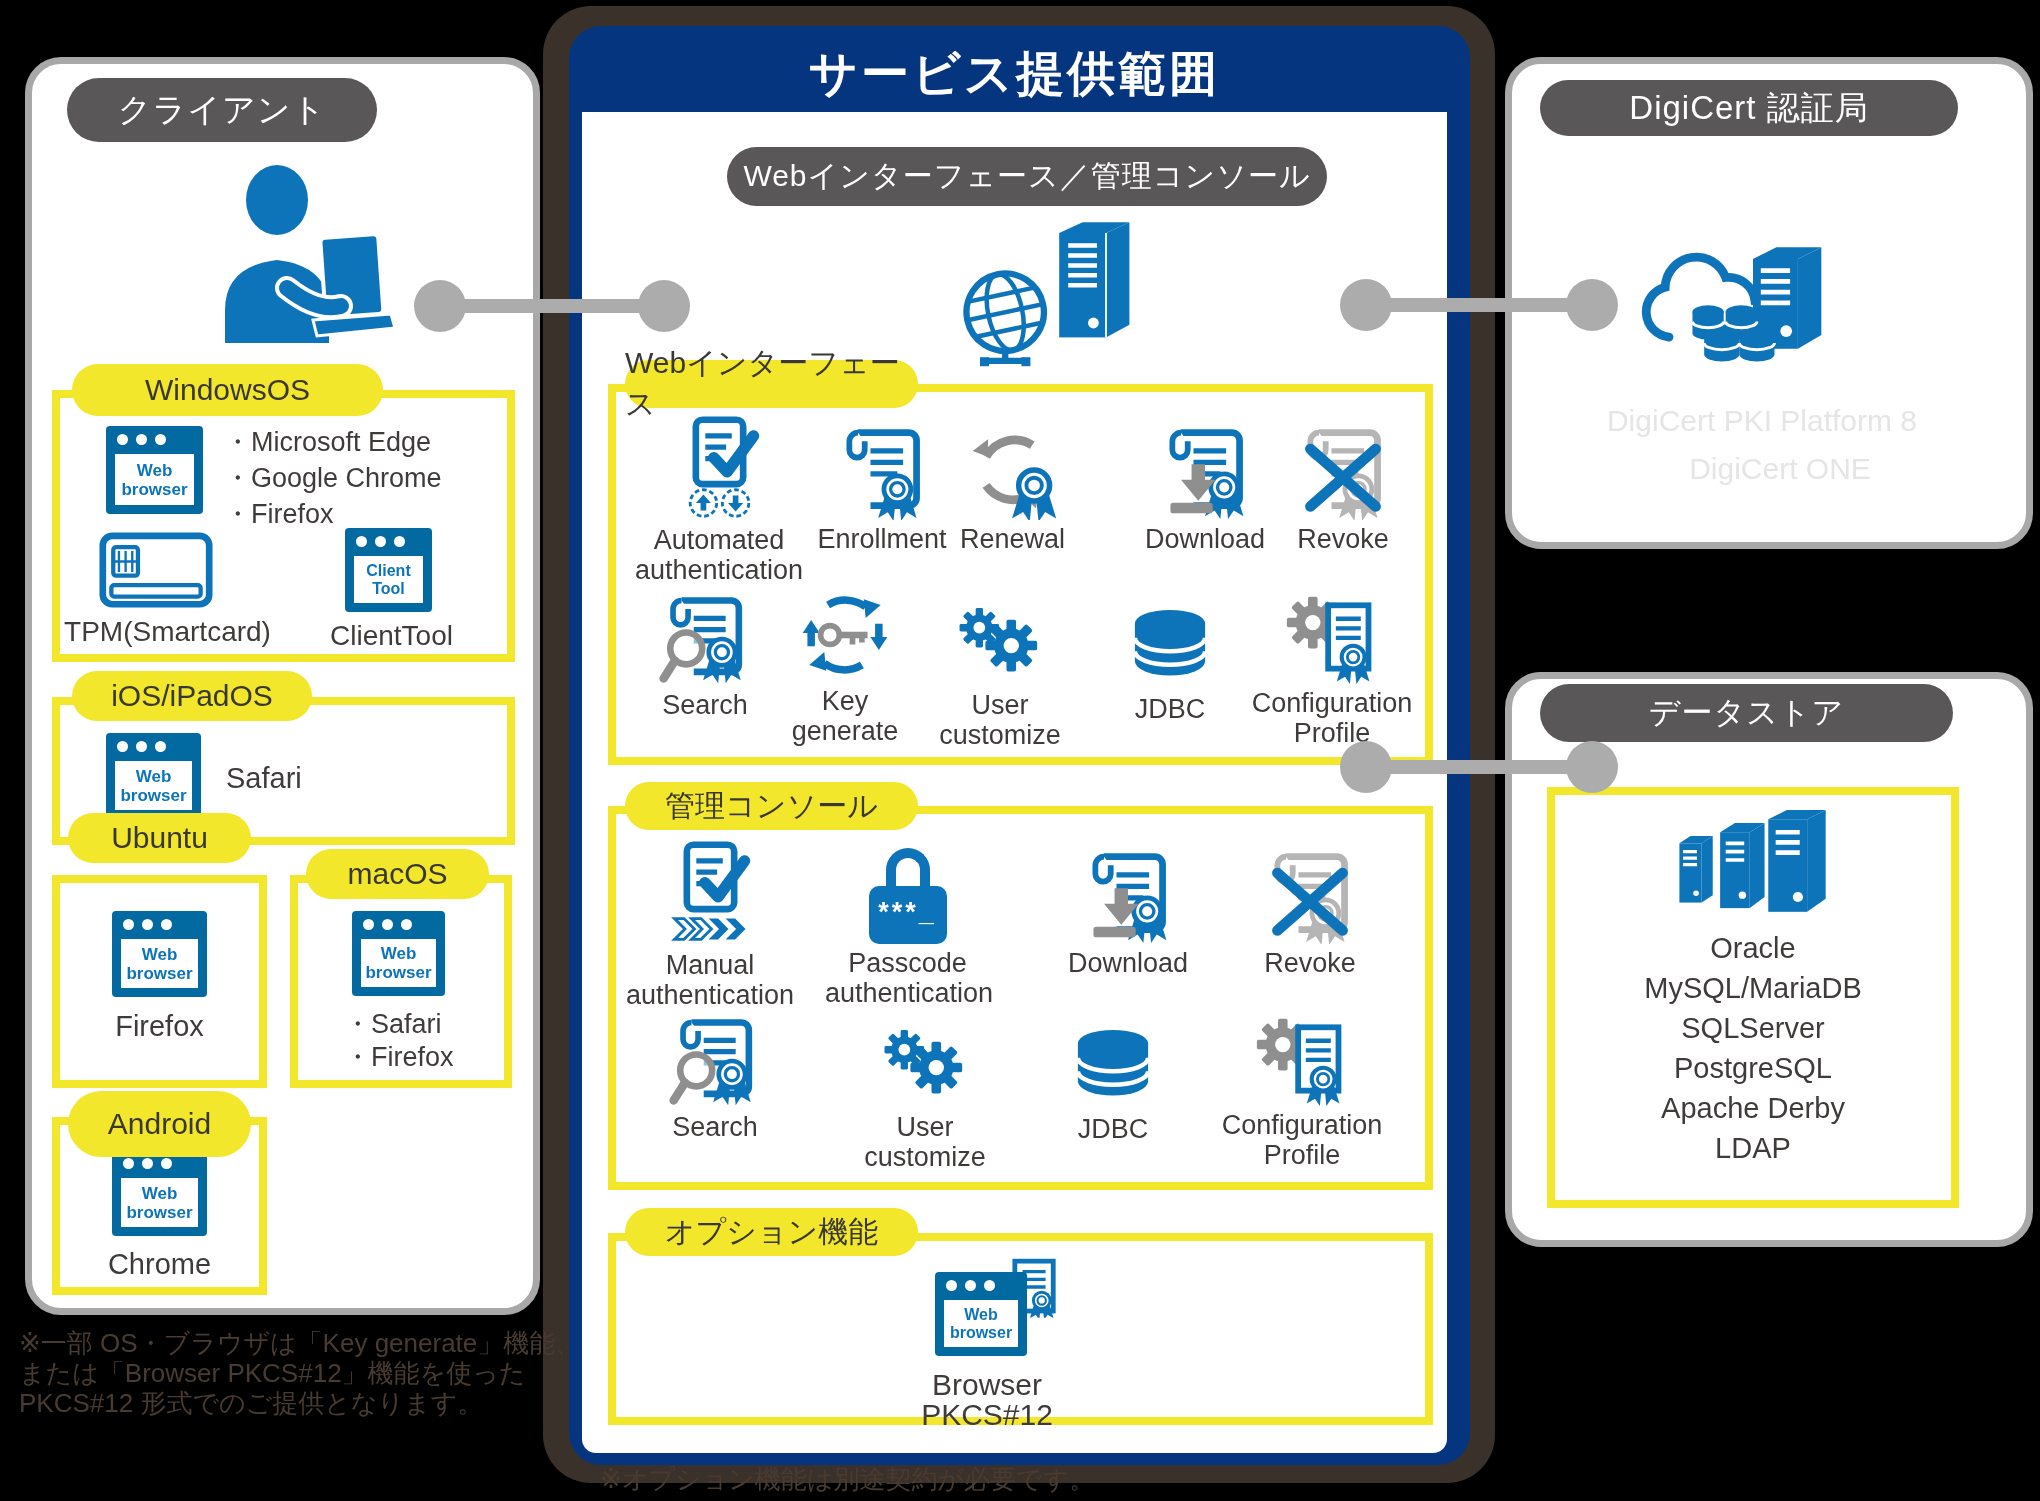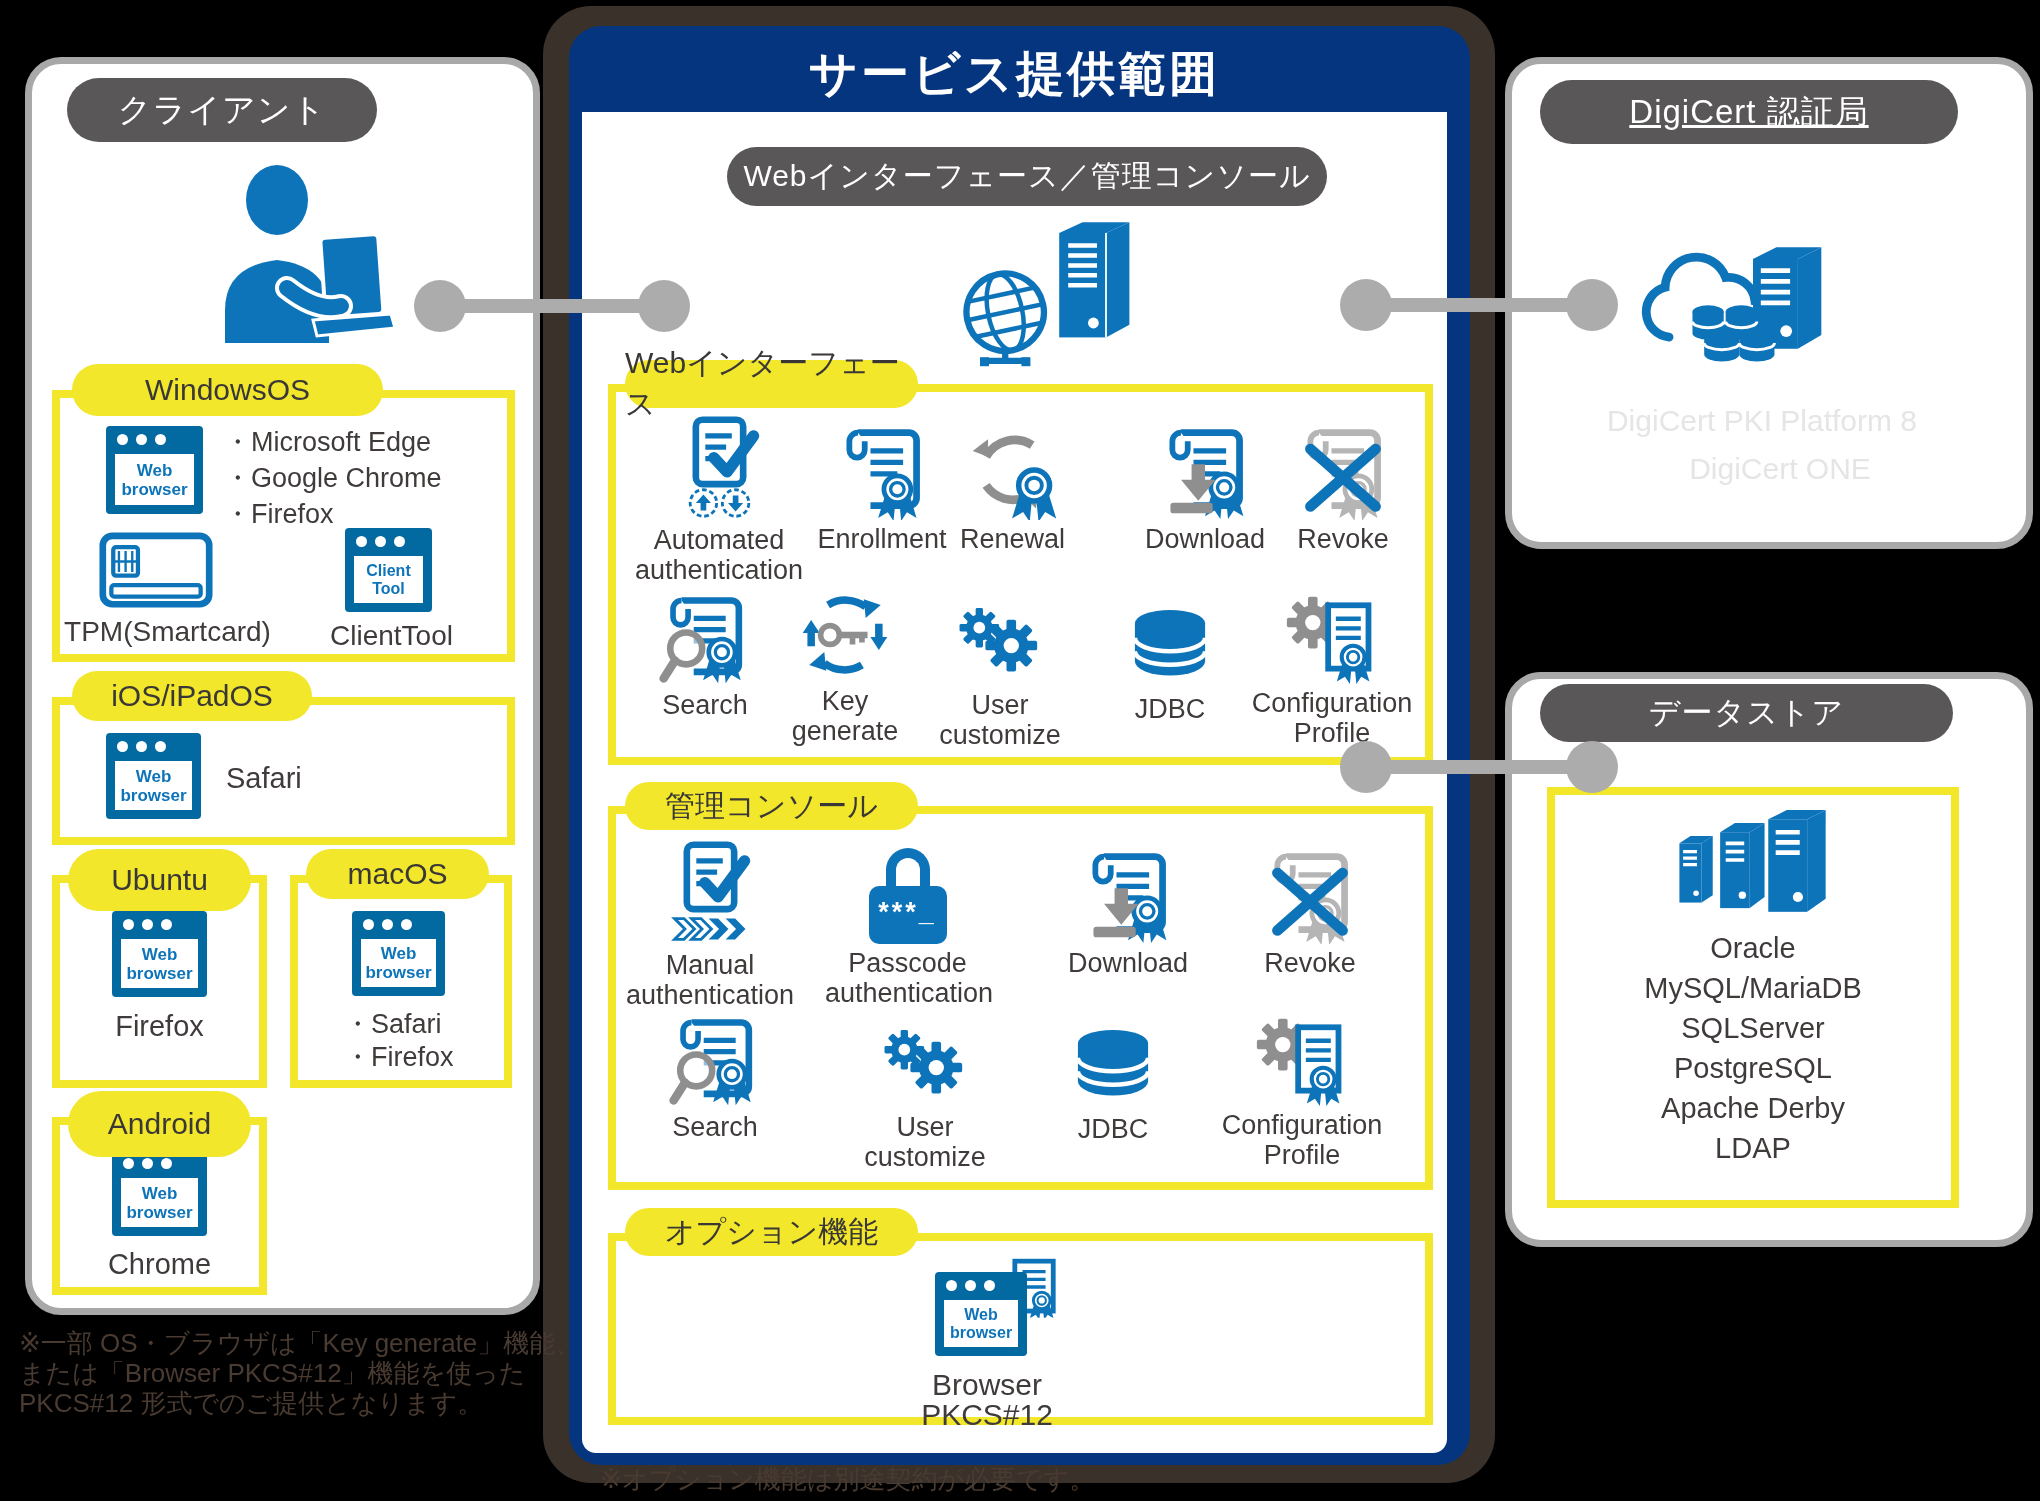"DigiCert 認証局" div.pill { height: 64px -> 56px; text-decoration: underline -> none }
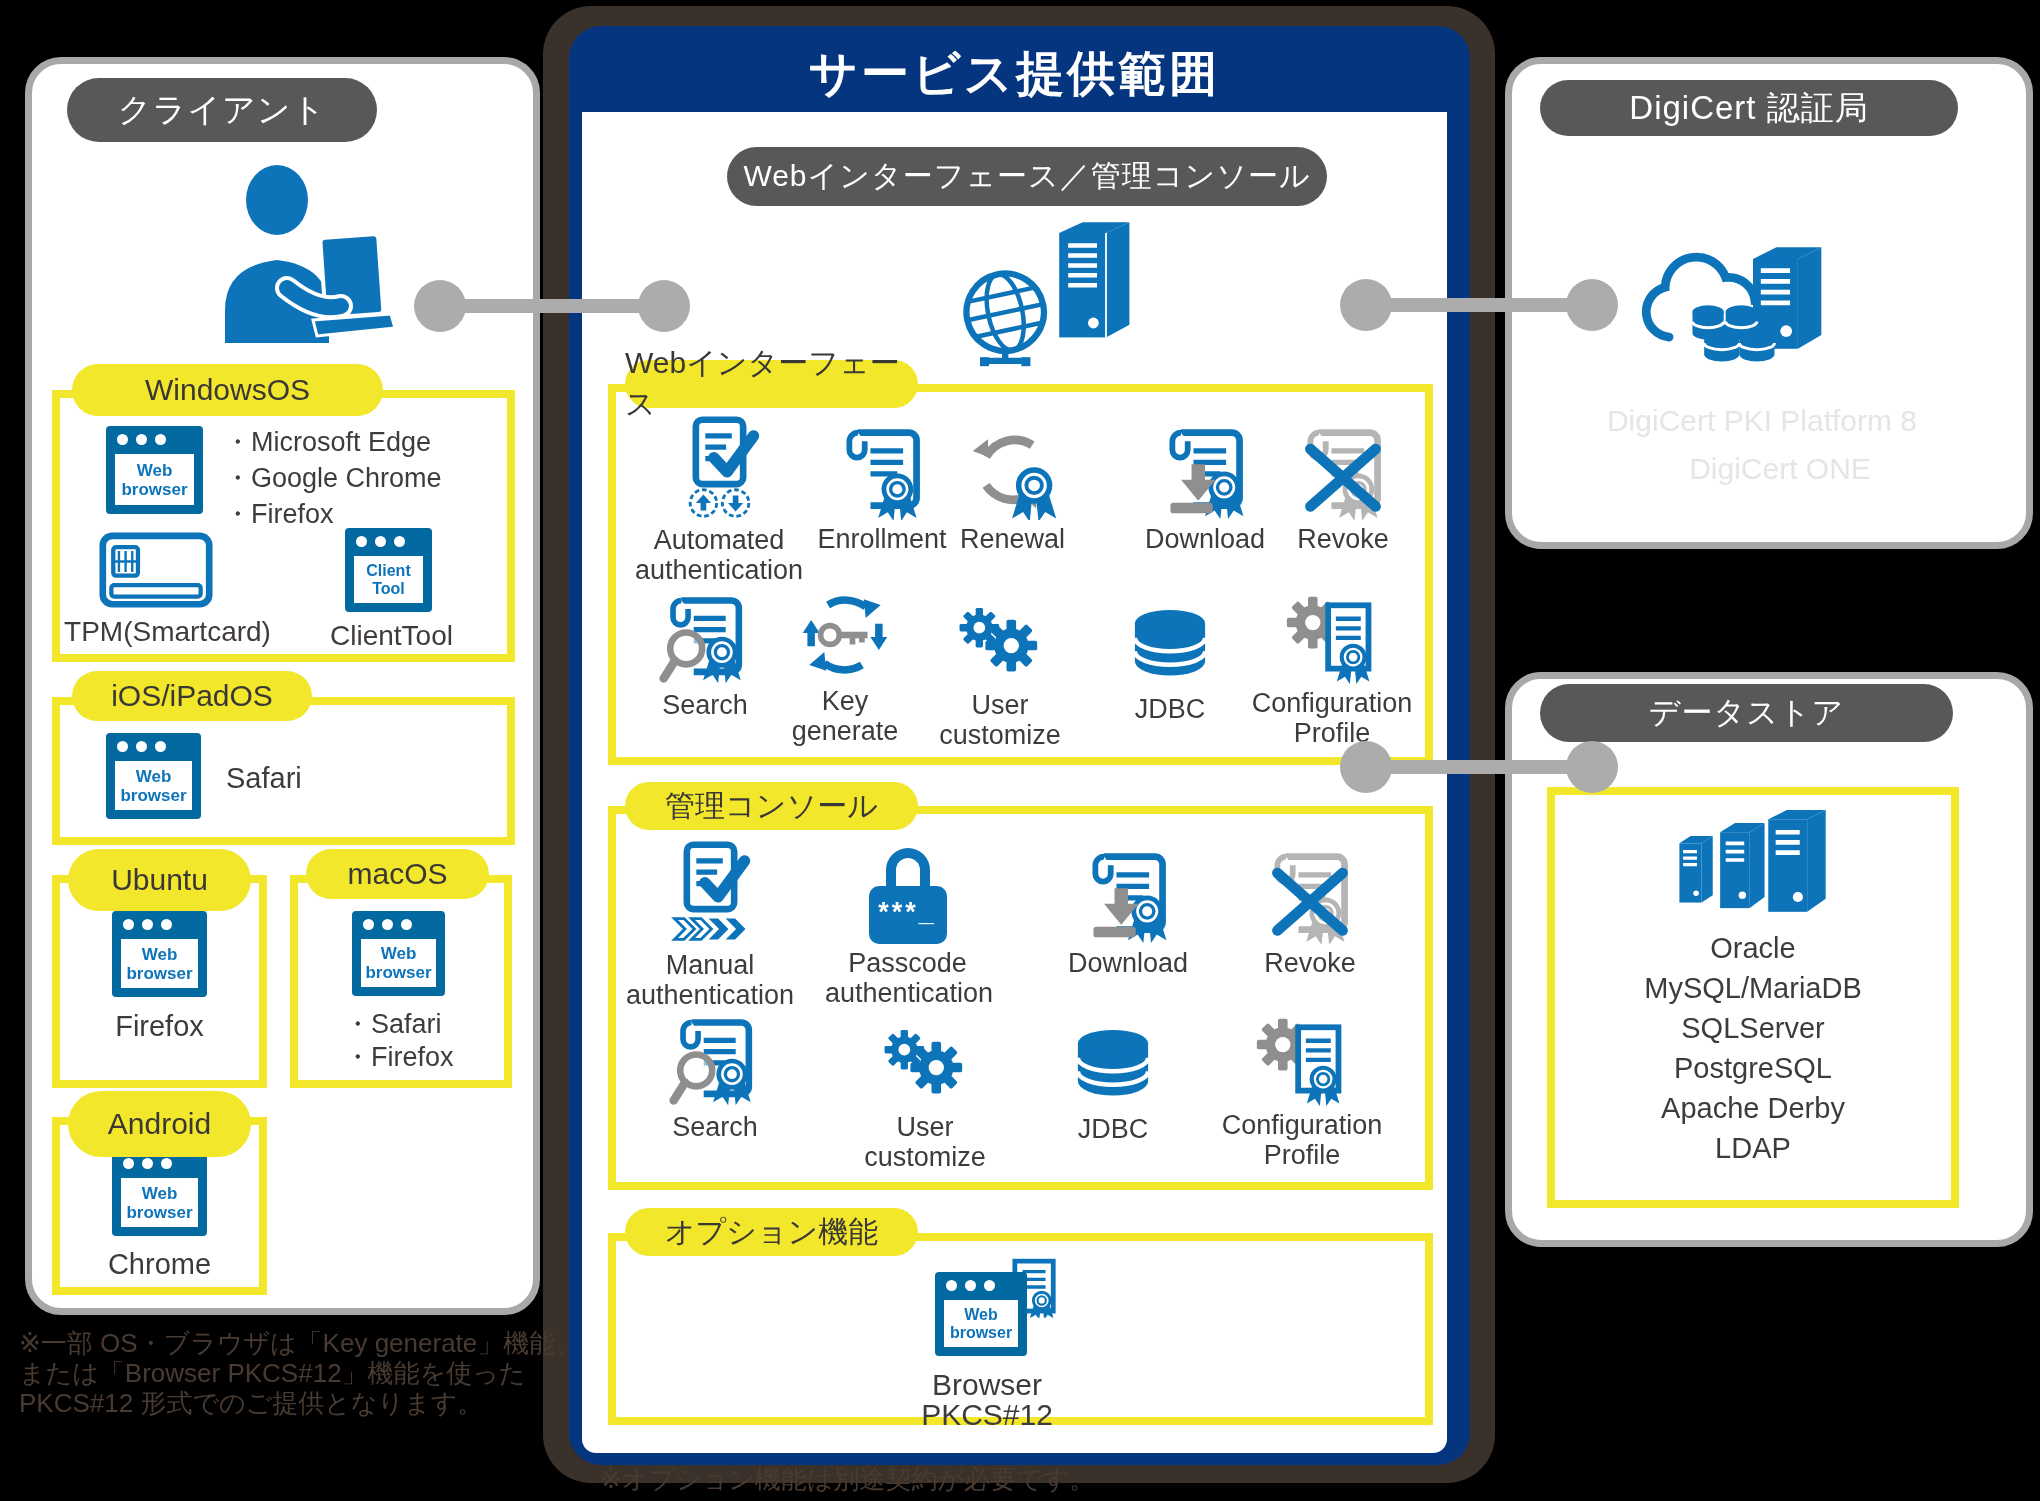"Ubuntu" div.ypill { height: 62px -> 50px; top: 849px -> 813px }
